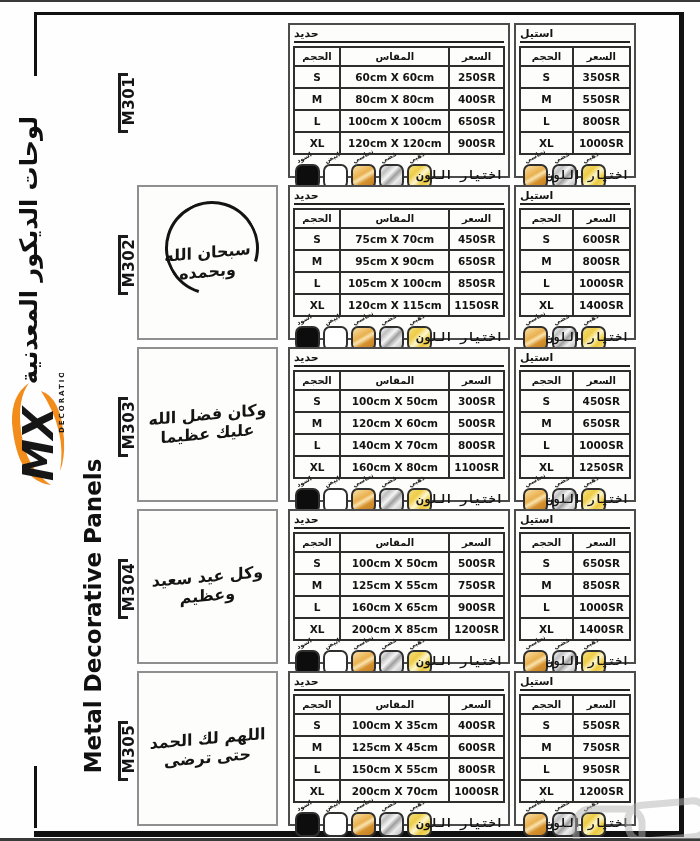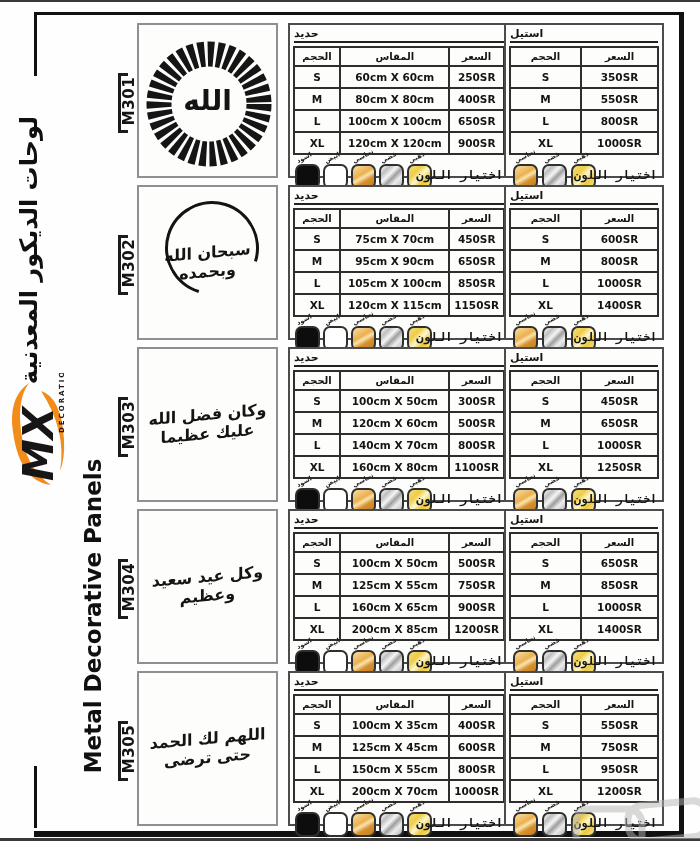"استيل" .steel-panel { left: 389px -> 399px; width: 160px -> 122px }
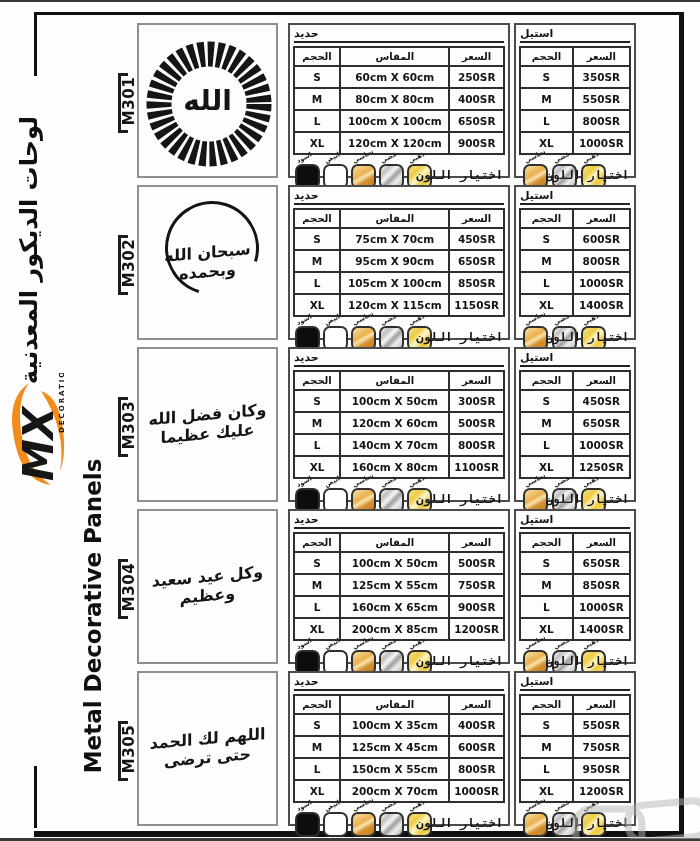"الله" div.art-panel { html: <div> <div> <svg> <circle></circle> </svg> <div>الله</div> </div> </div> -> none }
